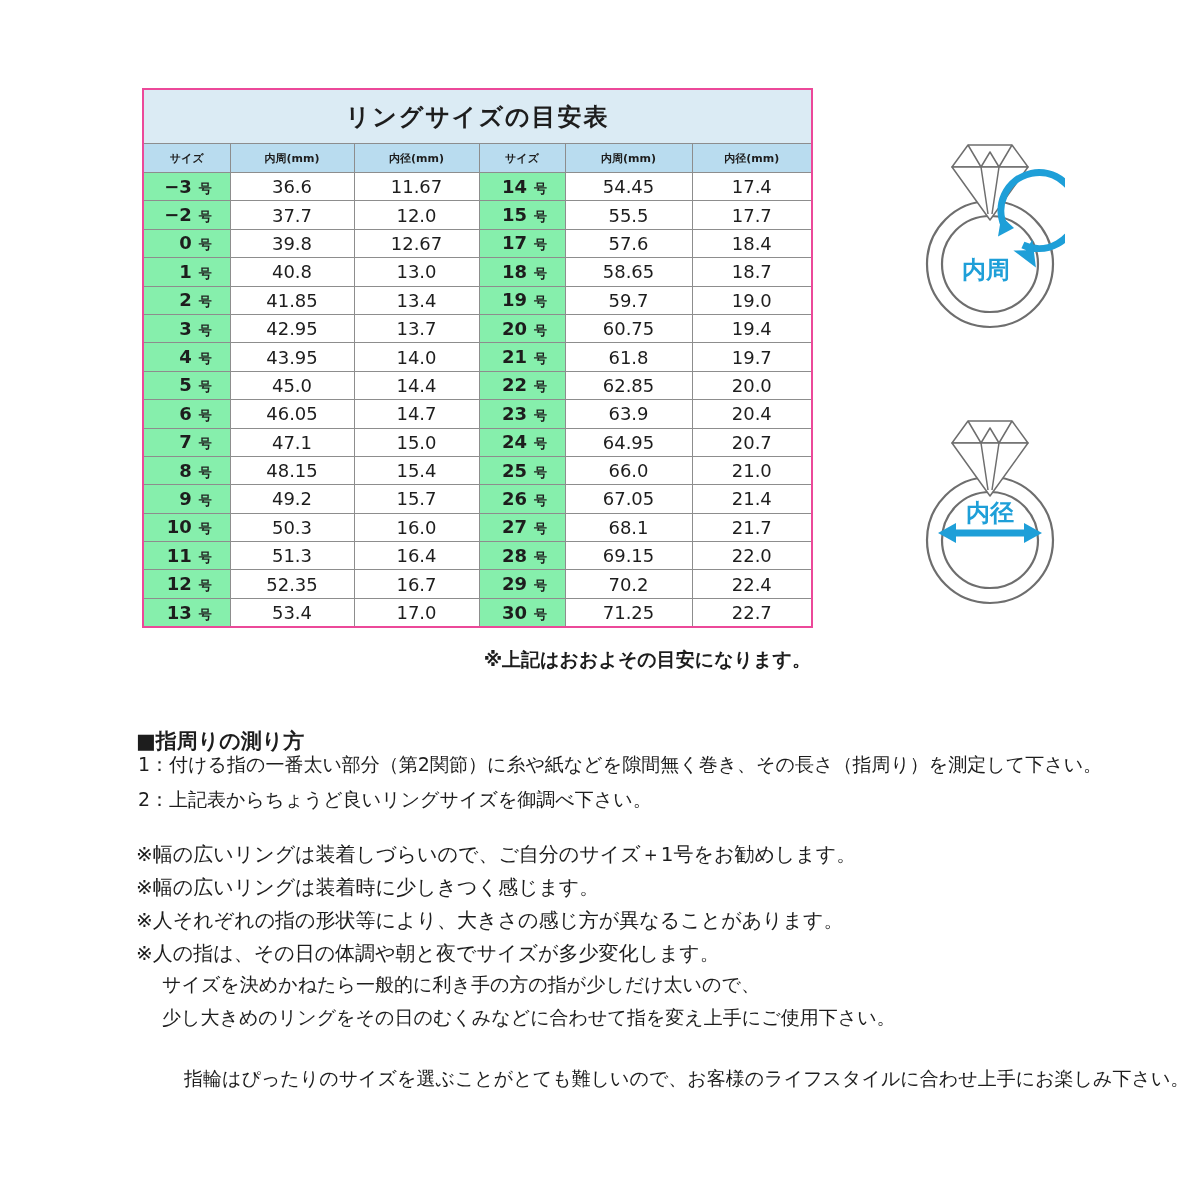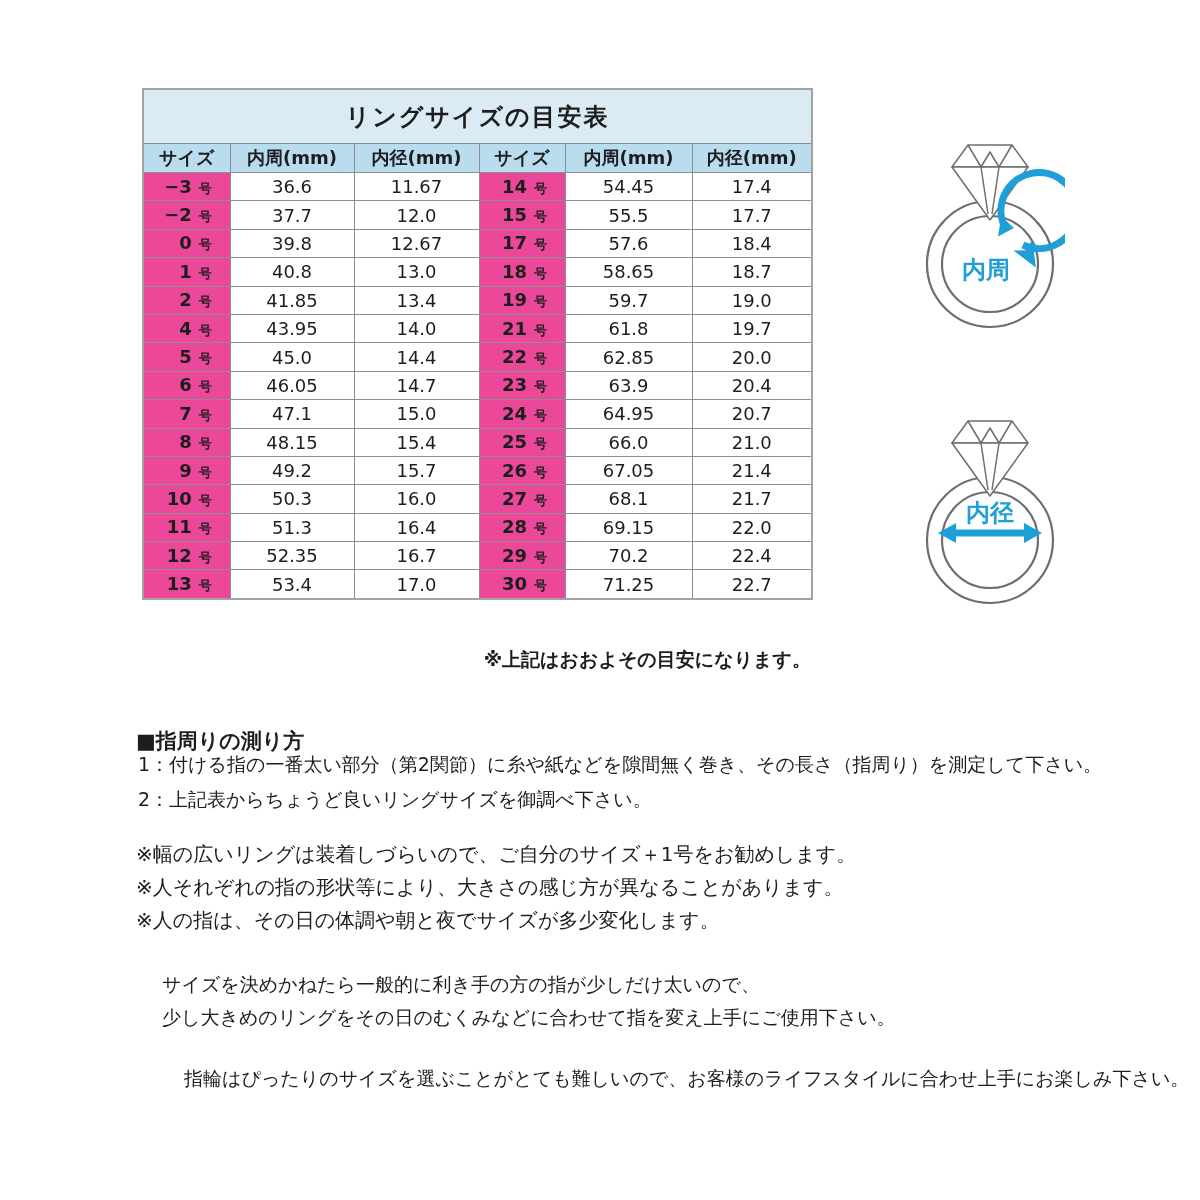"リングサイズの目安表" table.ring-table { border: 2px solid #a3a3a3 -> 2px solid #ec4899 }
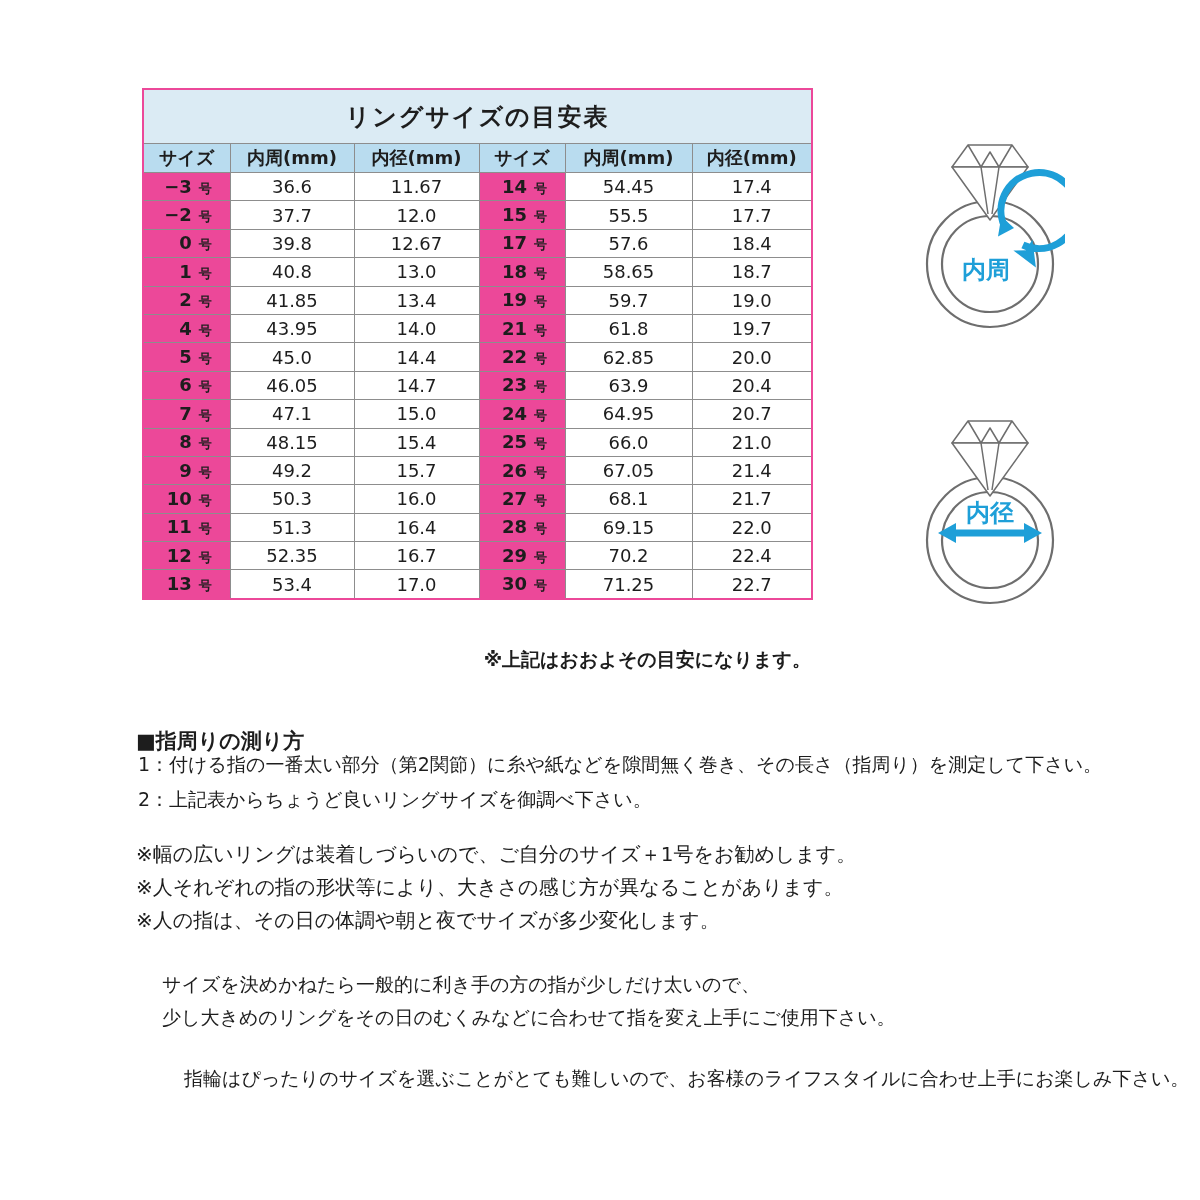"サイズ" .ring-table thead th { font-size: 18px -> 11px }
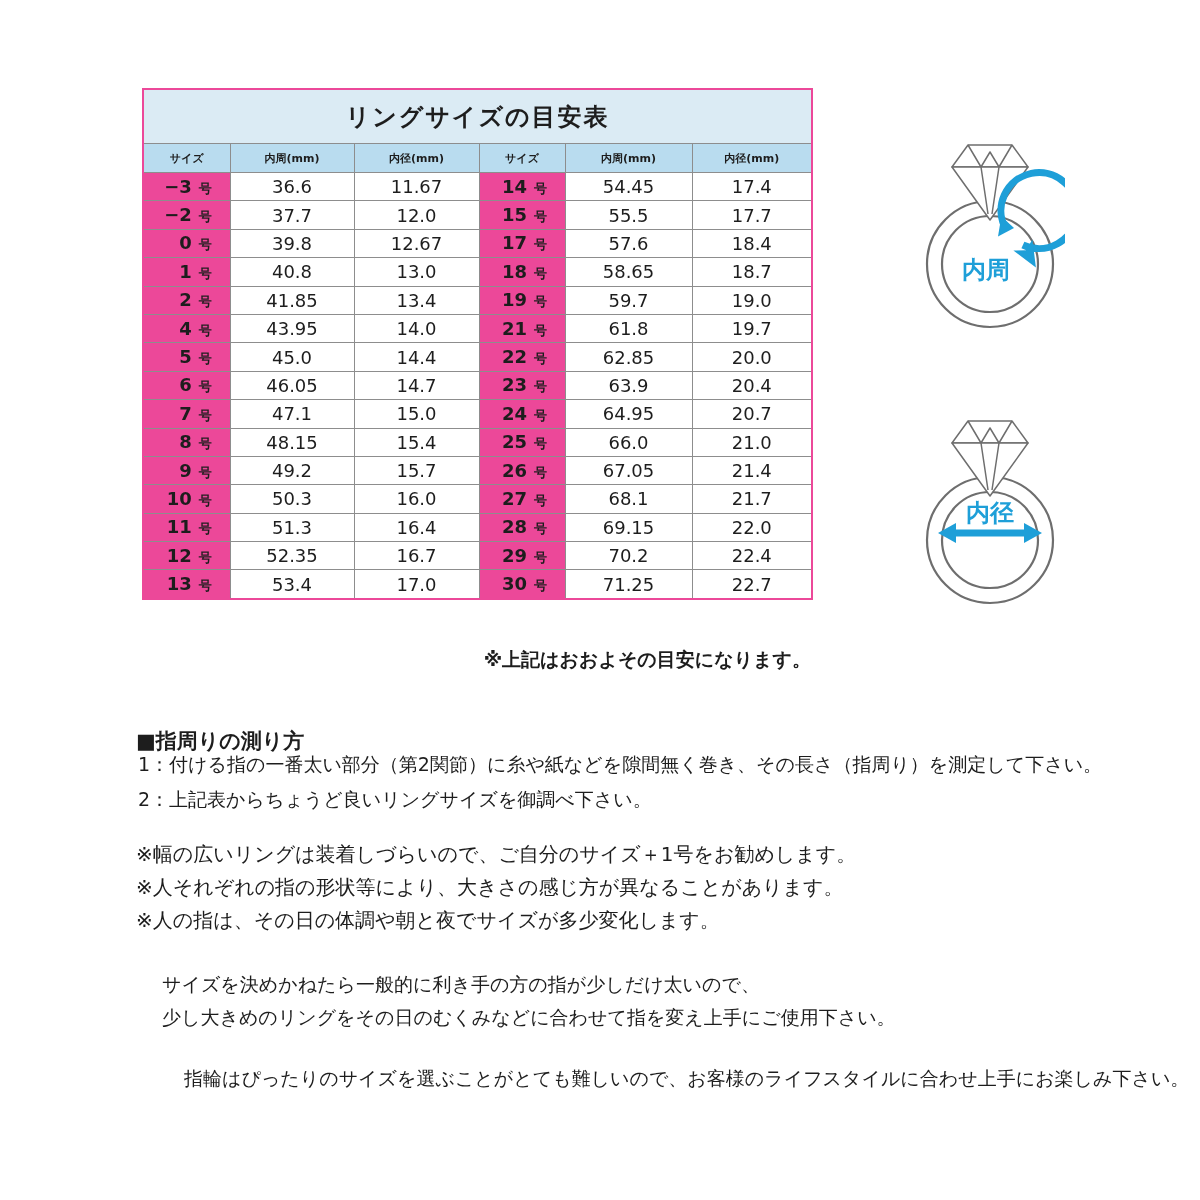"−3 号" .size-cell { background: #ec4899 -> #86efac }
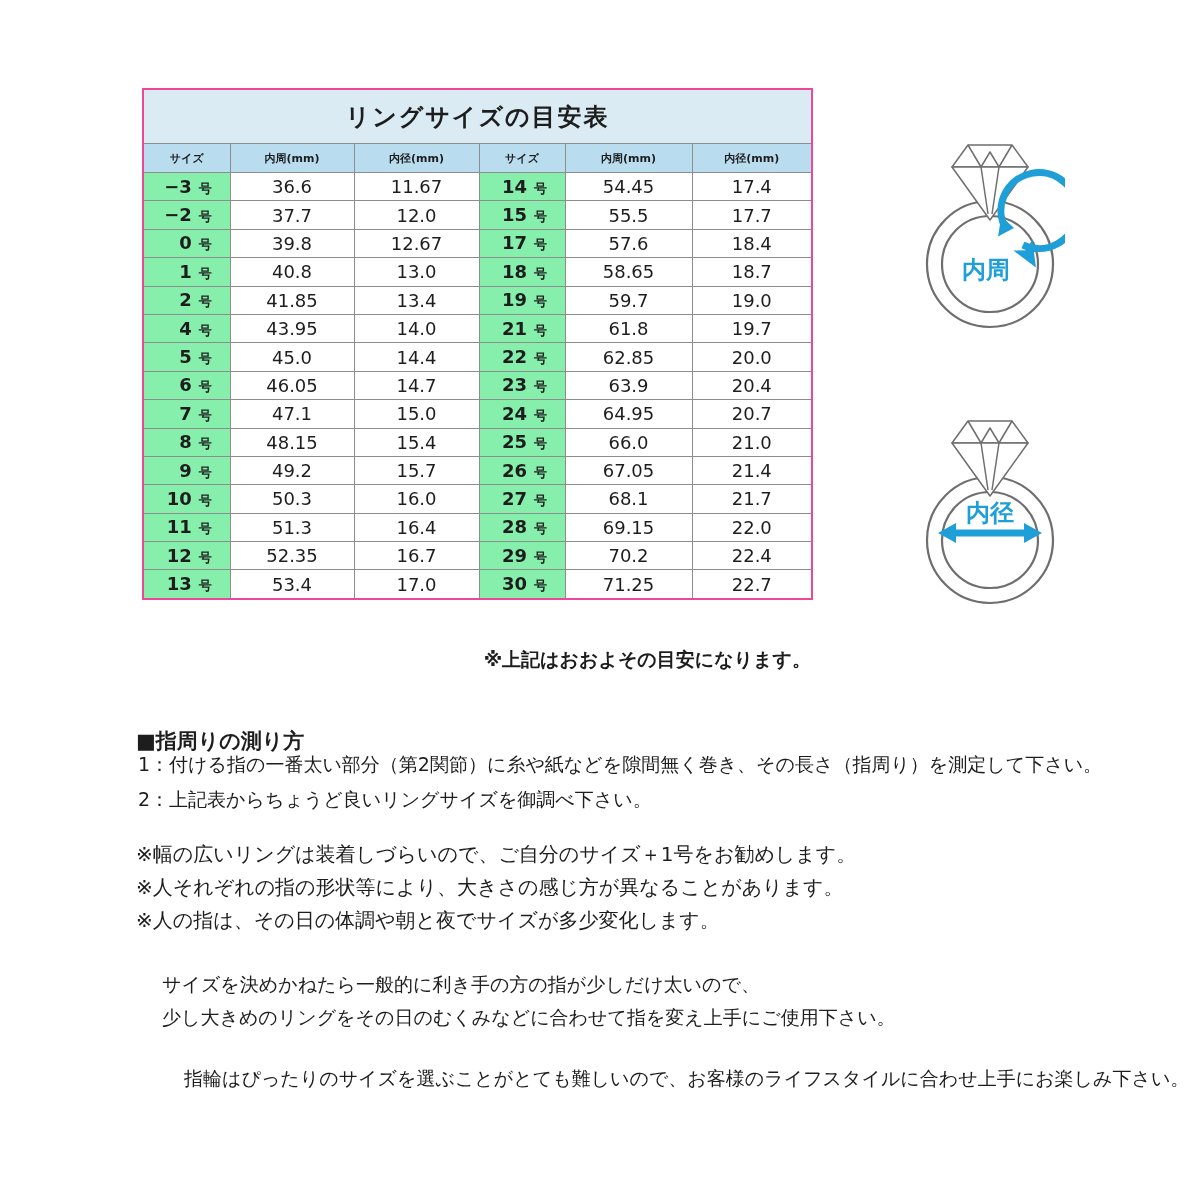"3 号" tr { html: none -> <tr> <td><span>3</span><span>号</span></td> <td>42.95</td> <td>13.7</td> <td><span>20</span><span>号</span></td> <td>60.75</td> <td>19.4</td> </tr> }
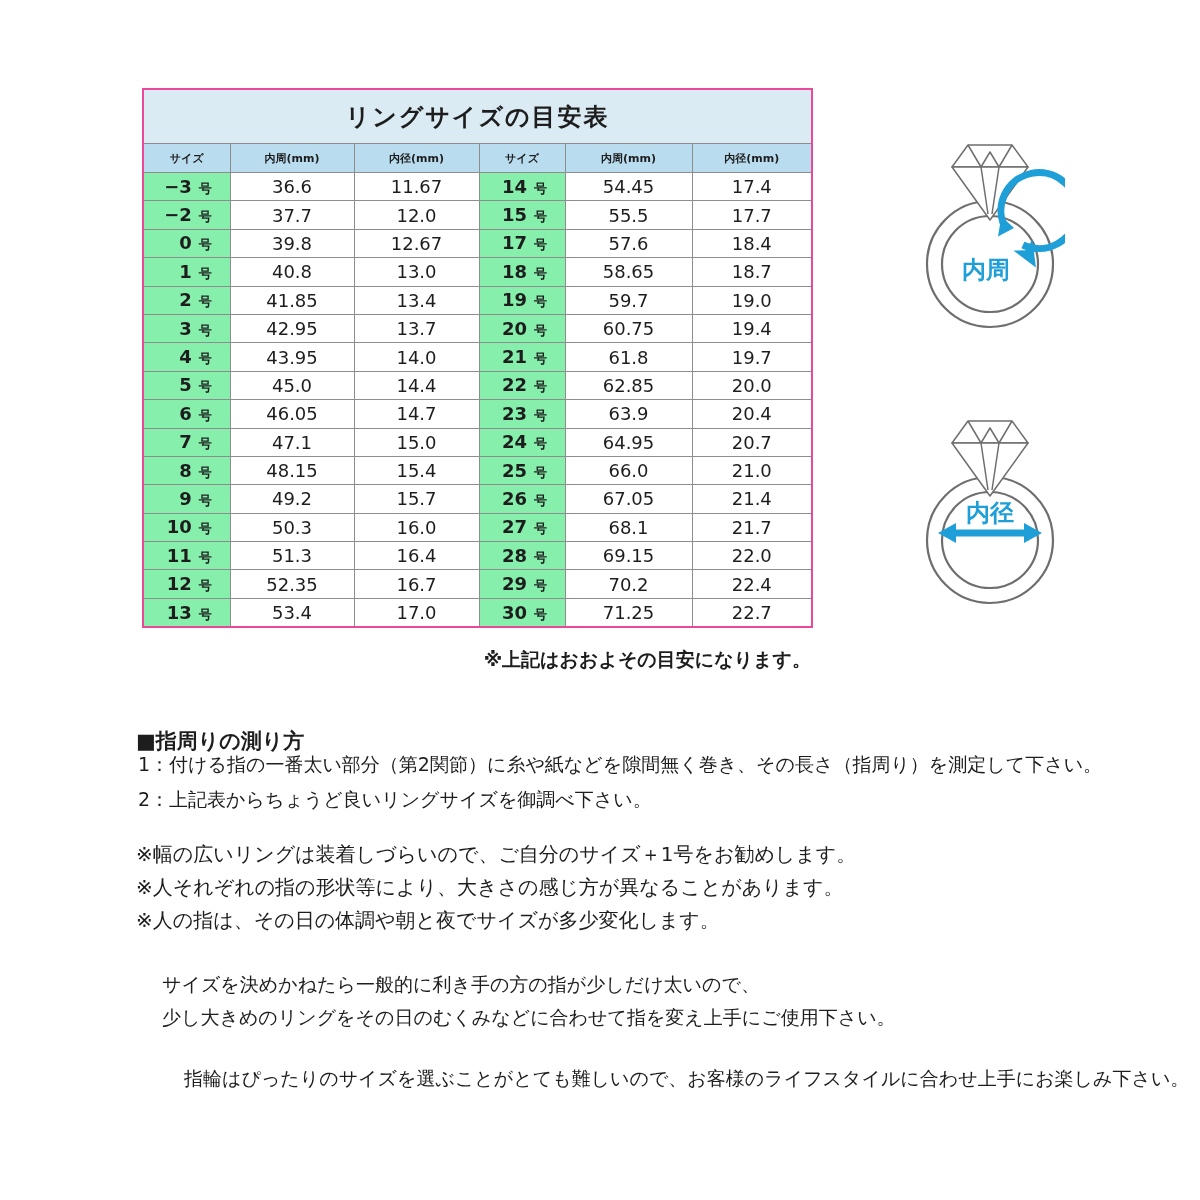"※幅の広いリングは装着時に少しきつく感じます。" div { html: none -> <div>※幅の広いリングは装着時に少しきつく感じます。</div> }
